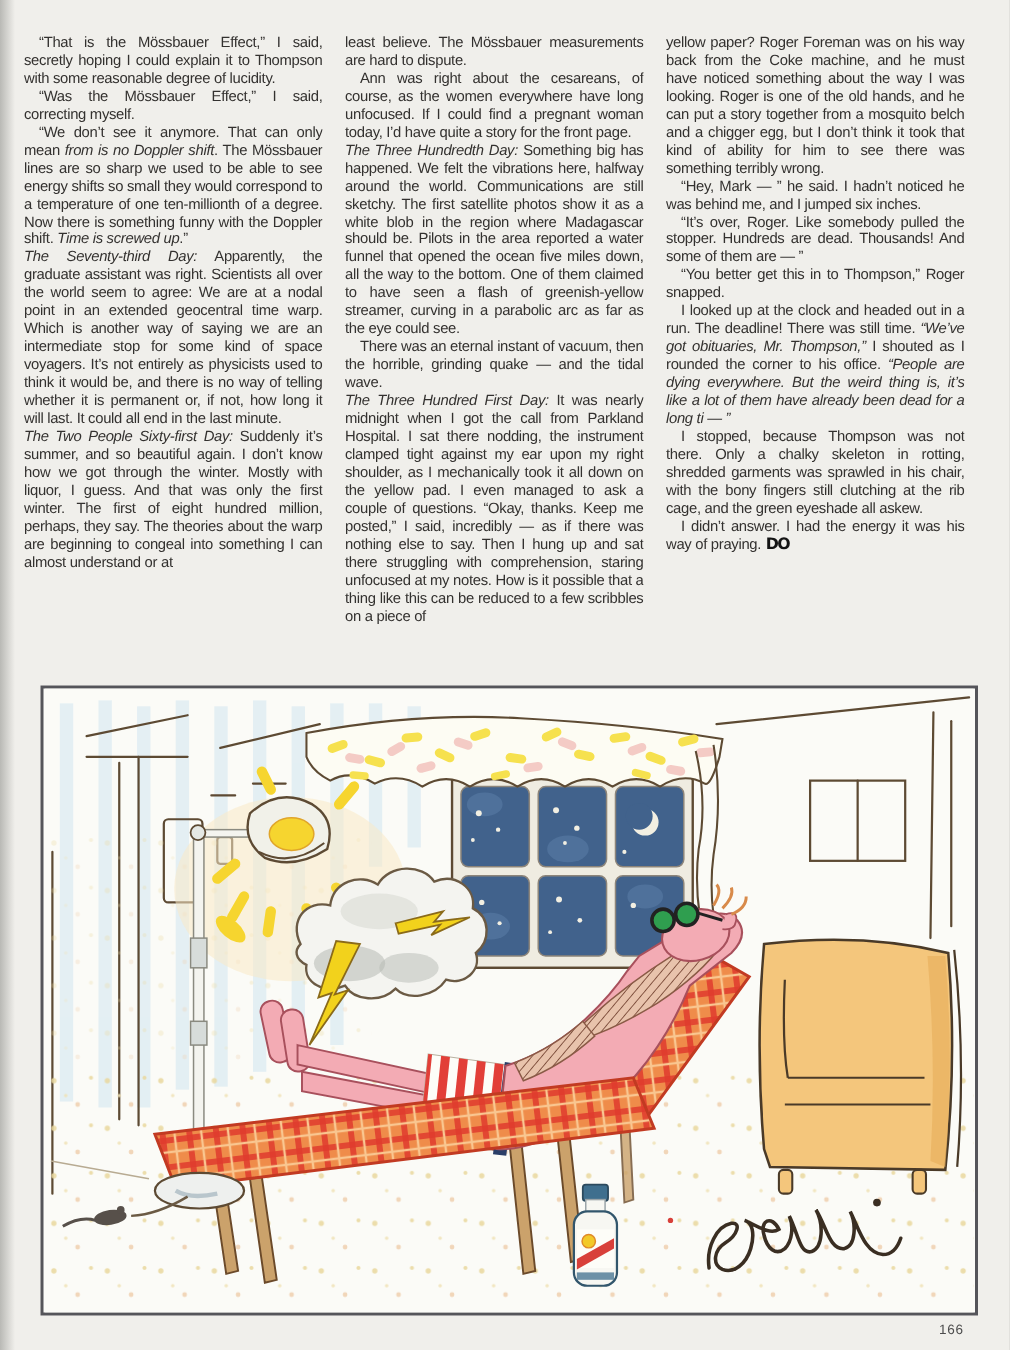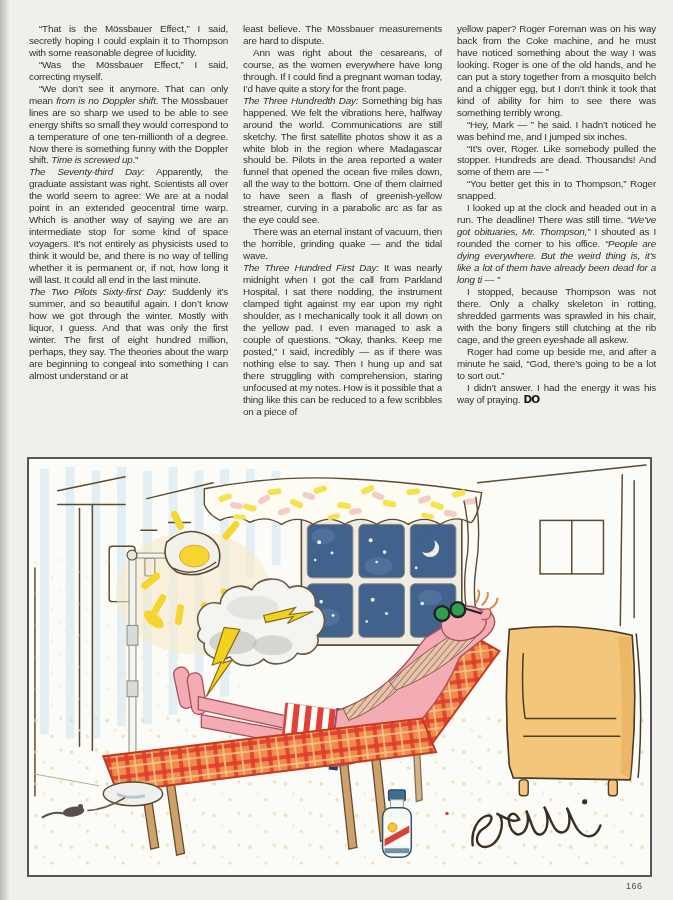"“That is the Mössbauer Effect,”" .article { left: 29px -> 16px }
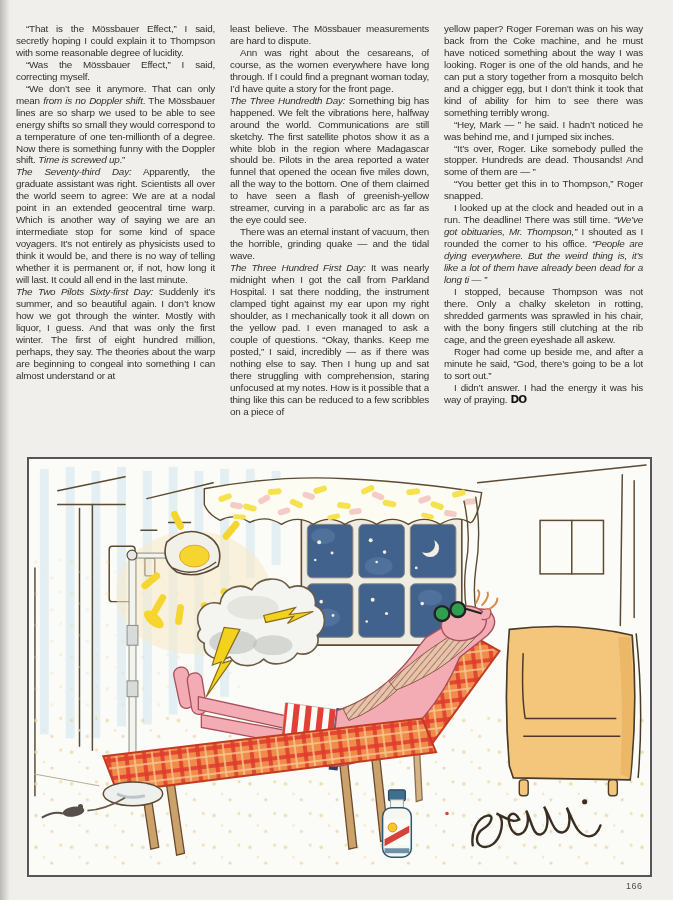"Ann was right about the" span { text: through -> unfocused }
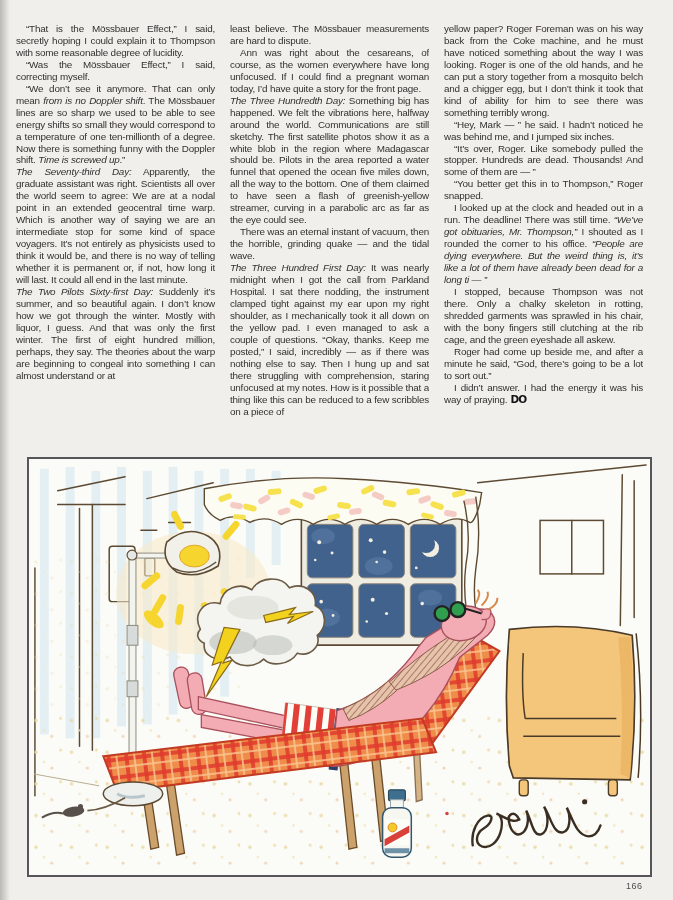"The Two Pilots Sixty-first Day:" em { text: Pilots -> People }
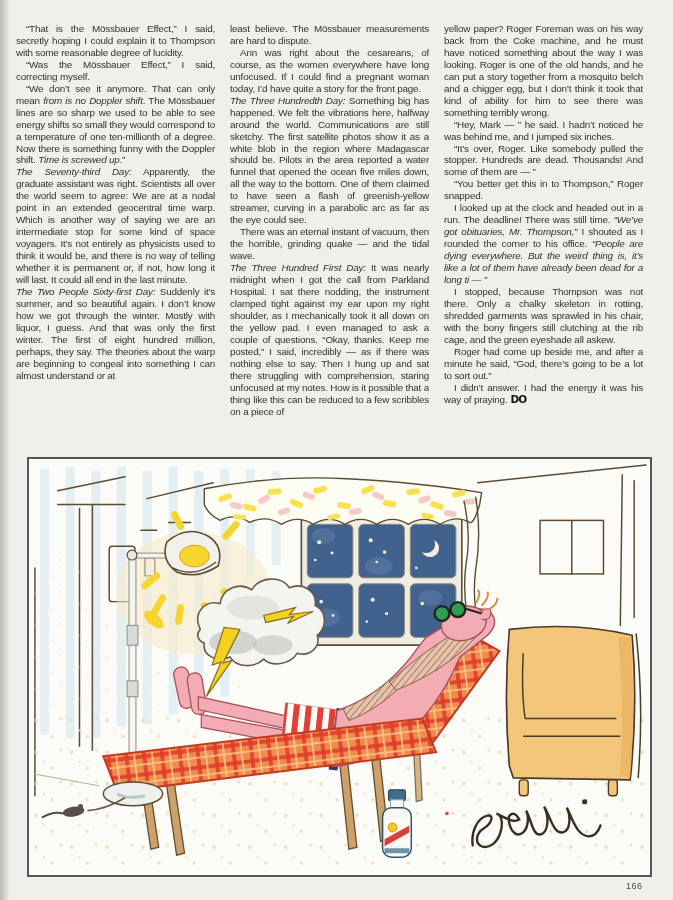"Roger had come up beside" p.ind { html: <p><span>Roger had come up beside me, and after a minute he said, “God, there’s going to be a lot to sort out.”</span></p> -> none }
